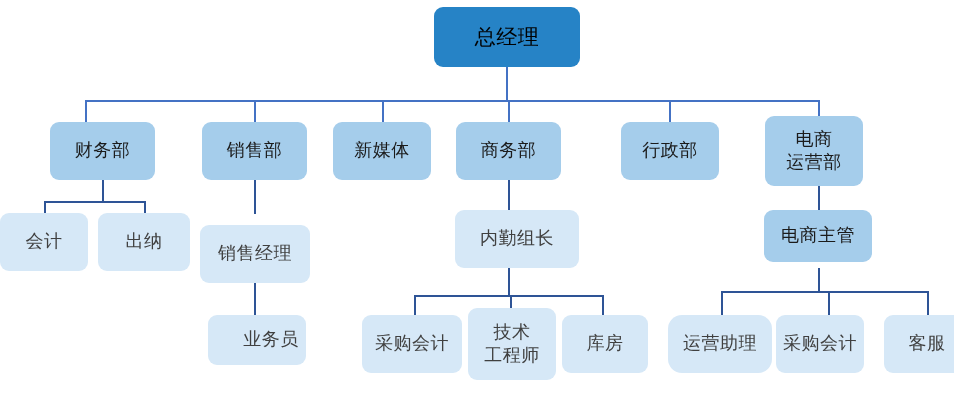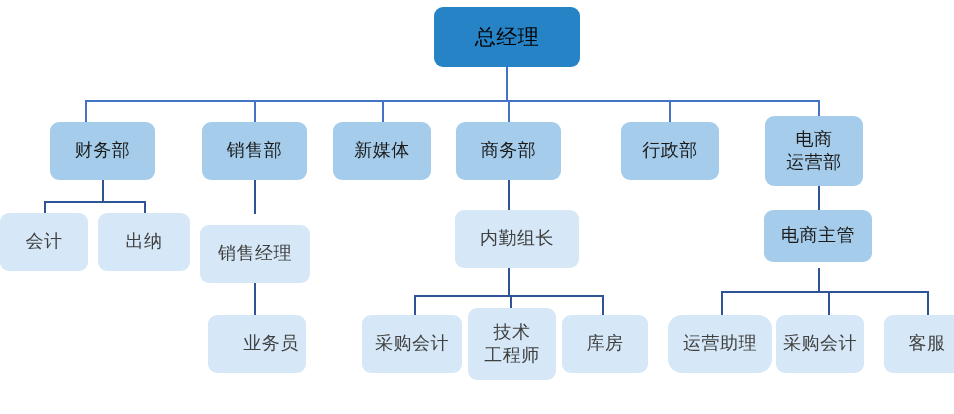"业务员" div.node { height: 58px -> 50px }
